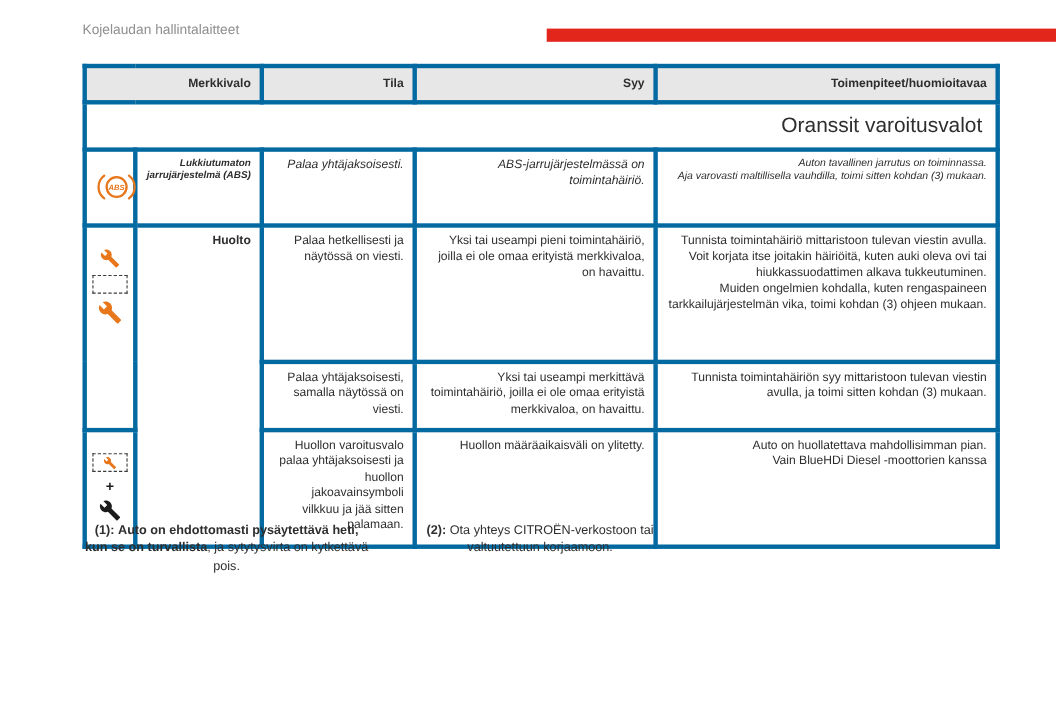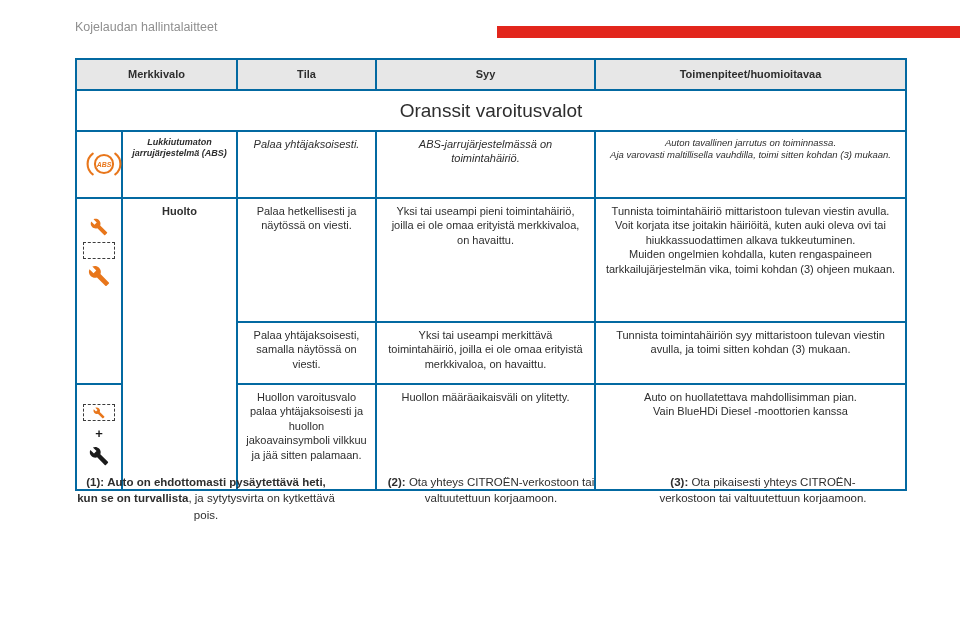"Merkkivalo" .warn-table th, .warn-table td { border: 2px solid #0369a1 -> 4px solid #0369a1; text-align: center -> right }
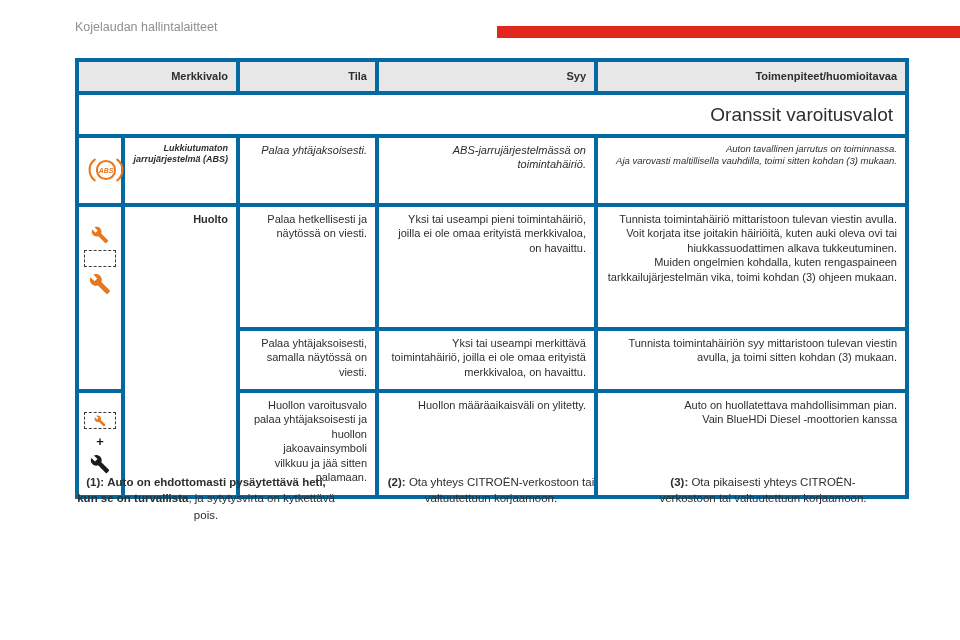"(3): Ota pikaisesti yhteys" div.footnote { html: <div> <span>(3):</span> <strong></strong><span>Ota pikaisesti yhteys CITROËN-verkostoon tai valtuutettuun korjaamoon.</span> </div> -> none }
